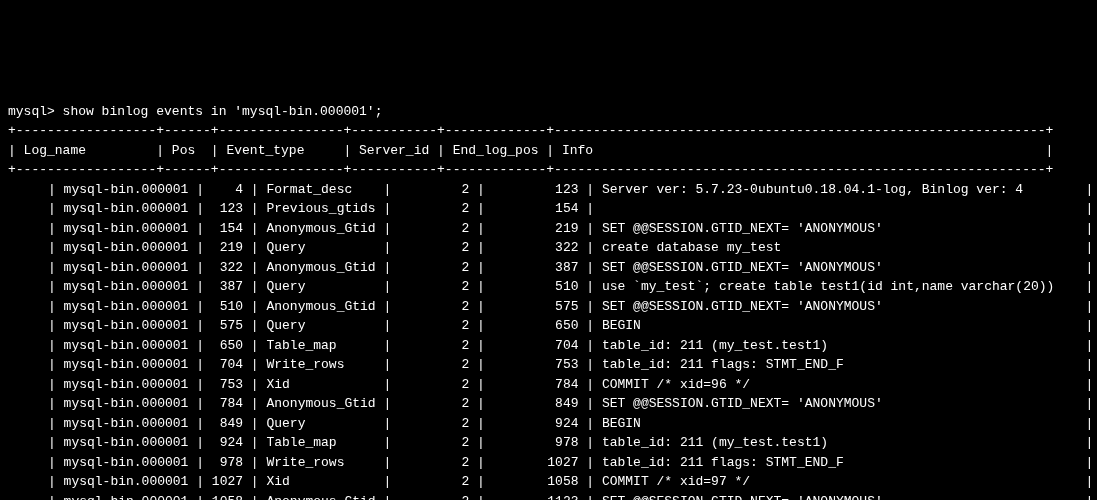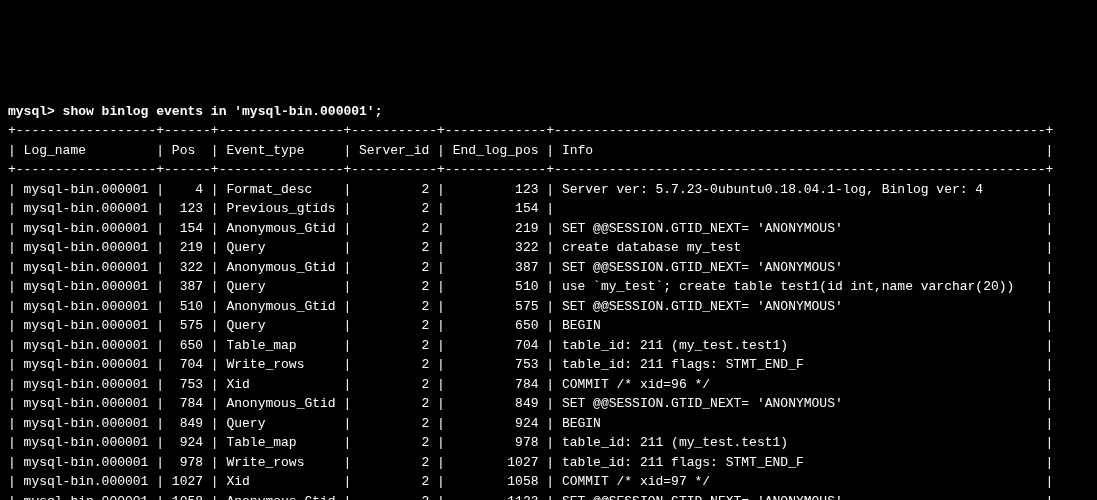"mysql> show binlog events in" .prompt-line { font-weight: bold -> normal }
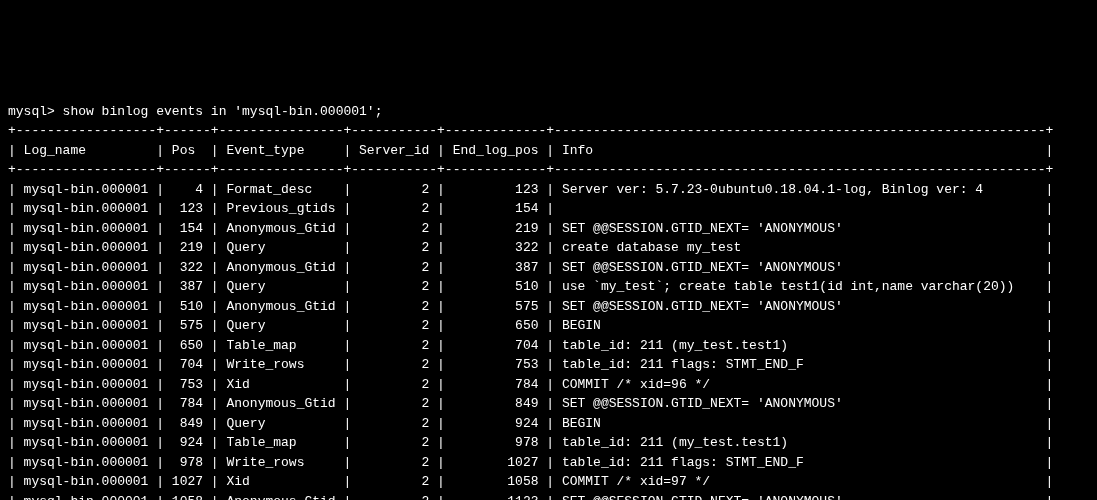"| mysql-bin.000001 | 4 |" .row { margin-left: none -> 40px }
